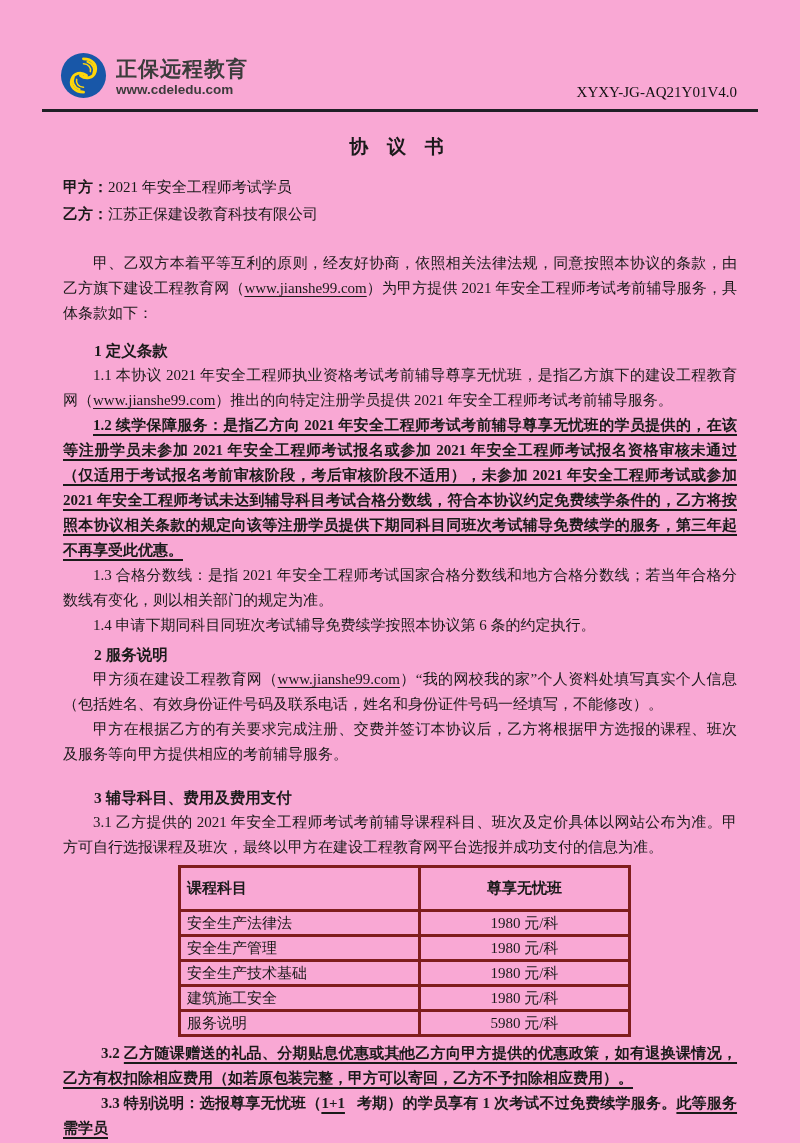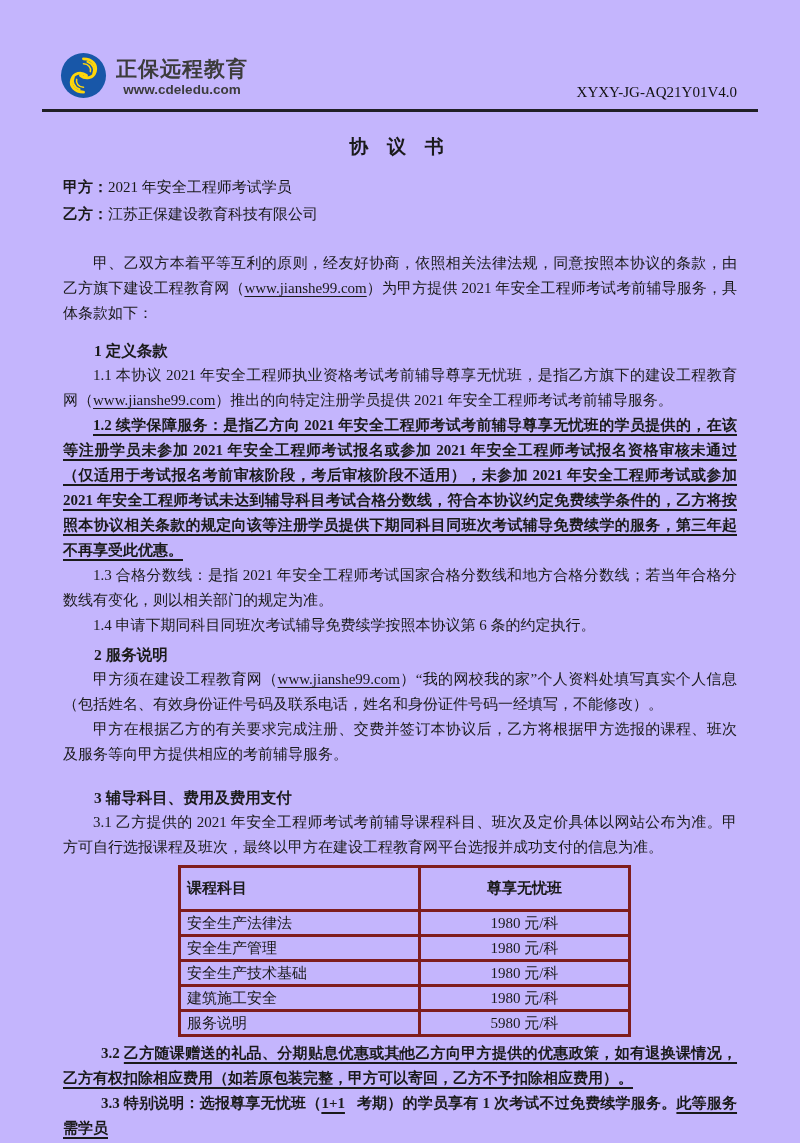"正保远程教育" .page { background: #c4b5fd -> #f9a8d4 }
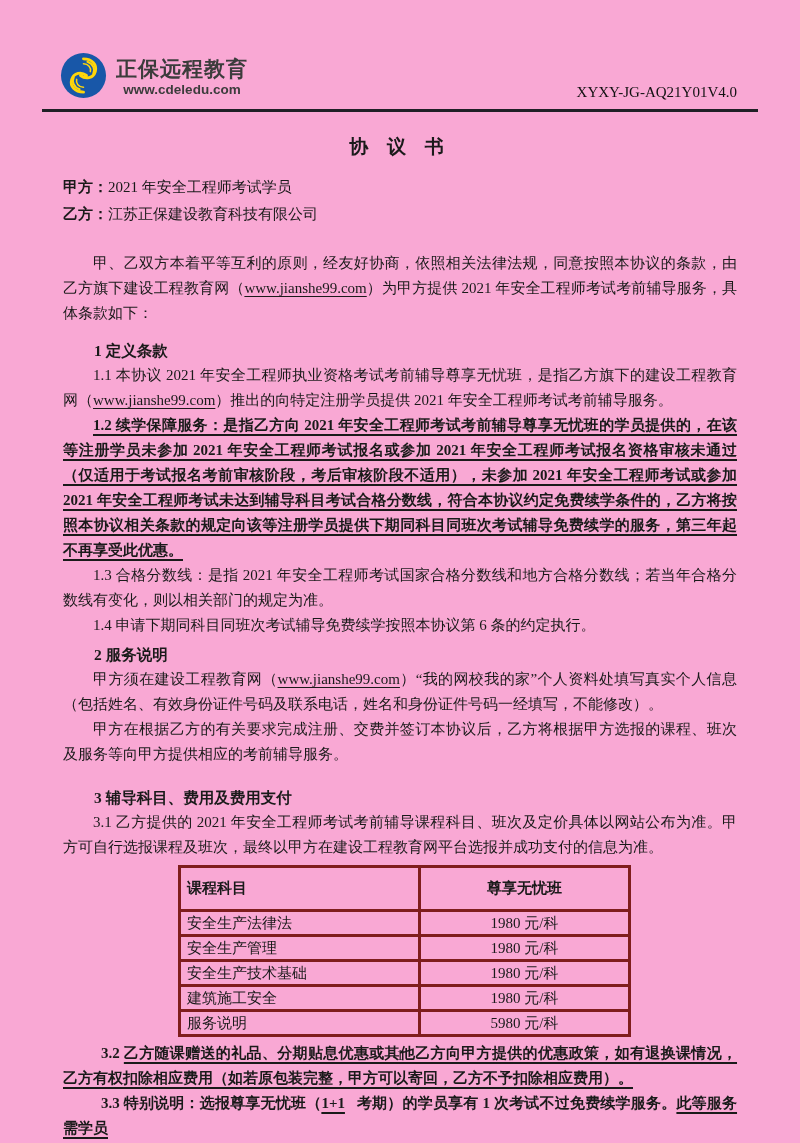"www.cdeledu.com" .brand-url { text-align: center -> none }
